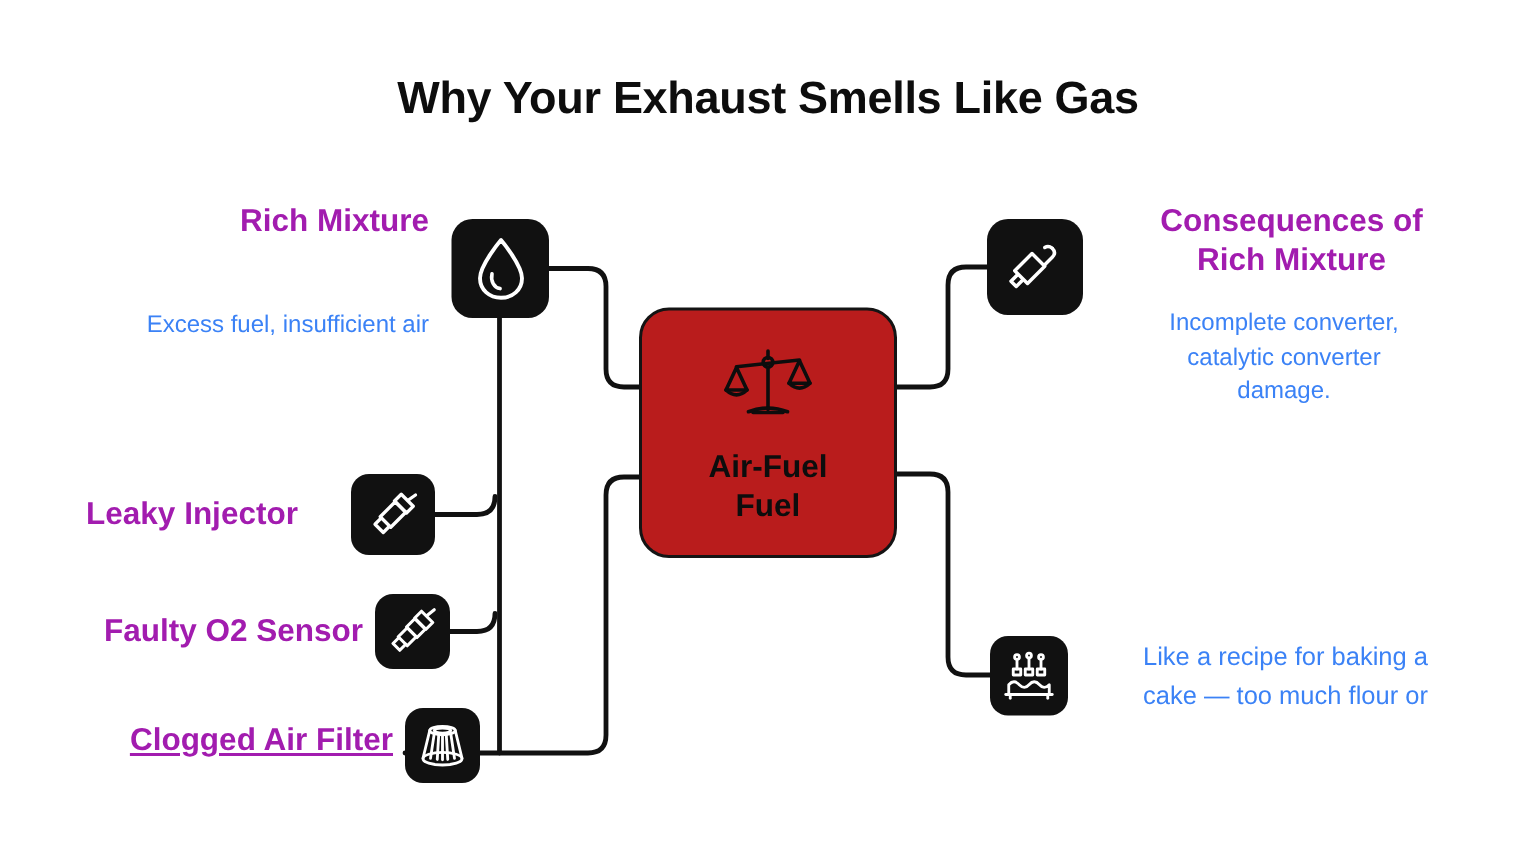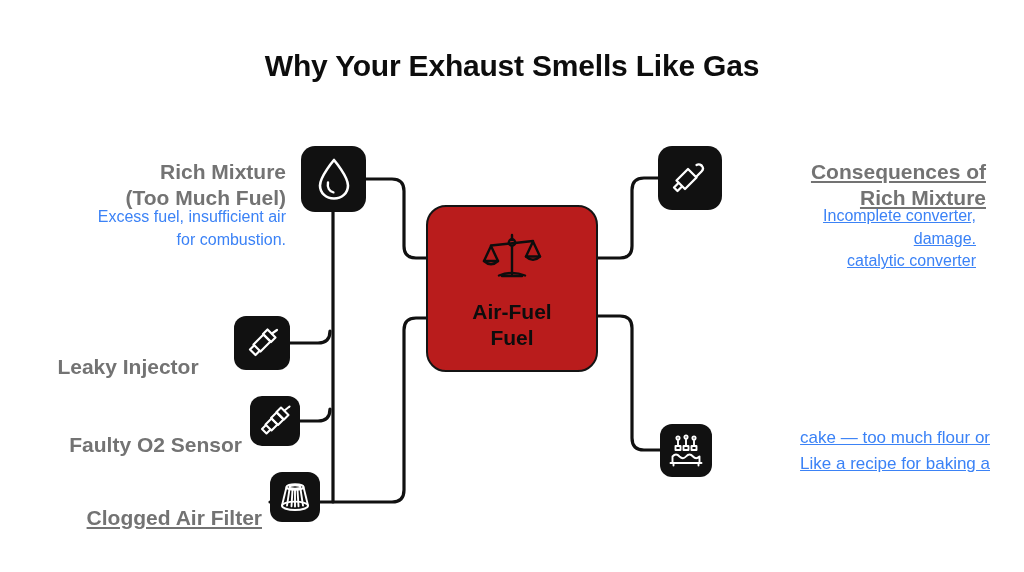"Rich Mixture" .lbl-head { color: #737373 -> #a21caf; margin-top: 24px -> none }
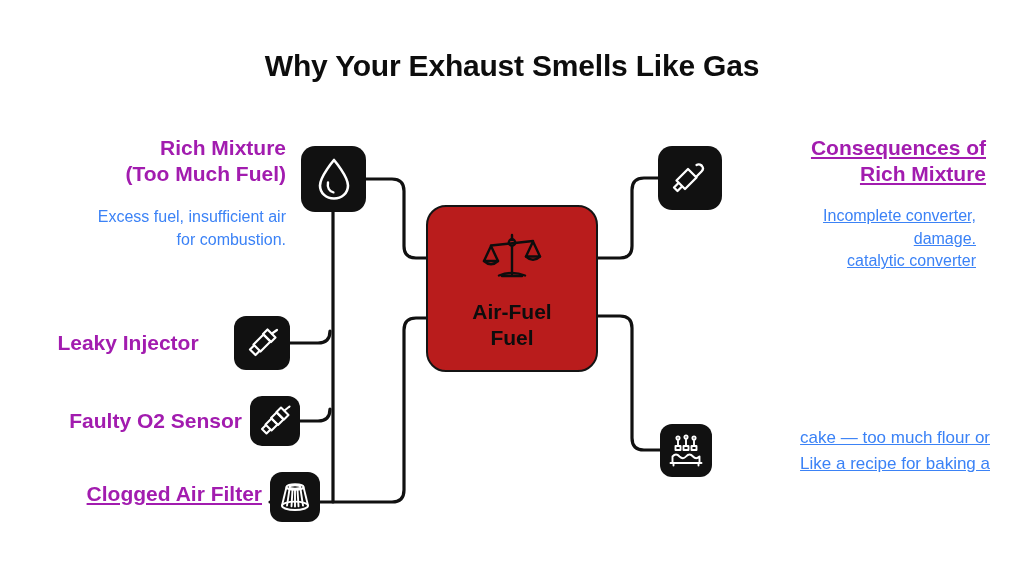"Consequences of" .ta-left { text-align: right -> center; text-decoration: underline -> none }
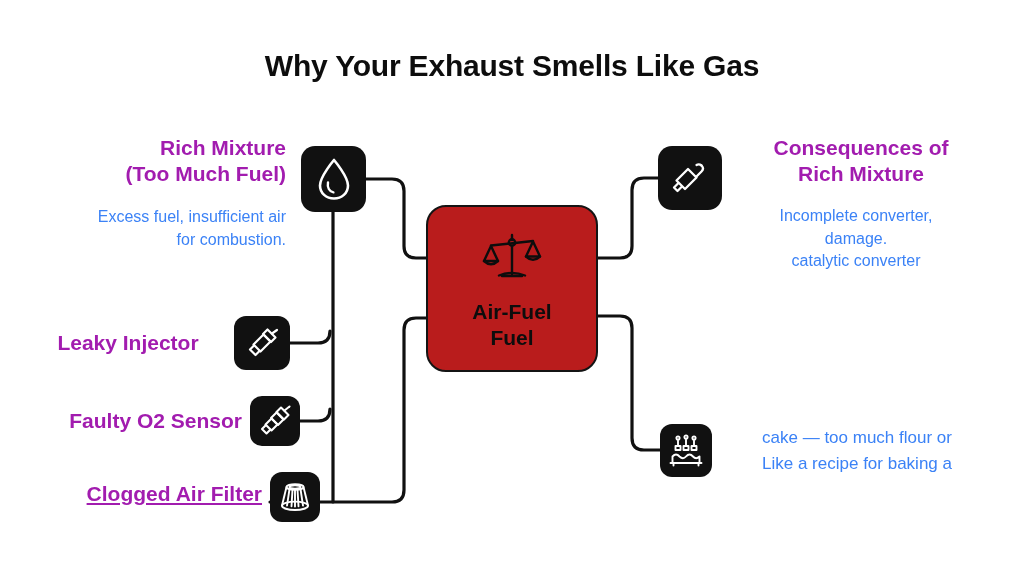"(Too Much Fuel)" div { html: <div>(Too Much Fuel)</div> -> none }
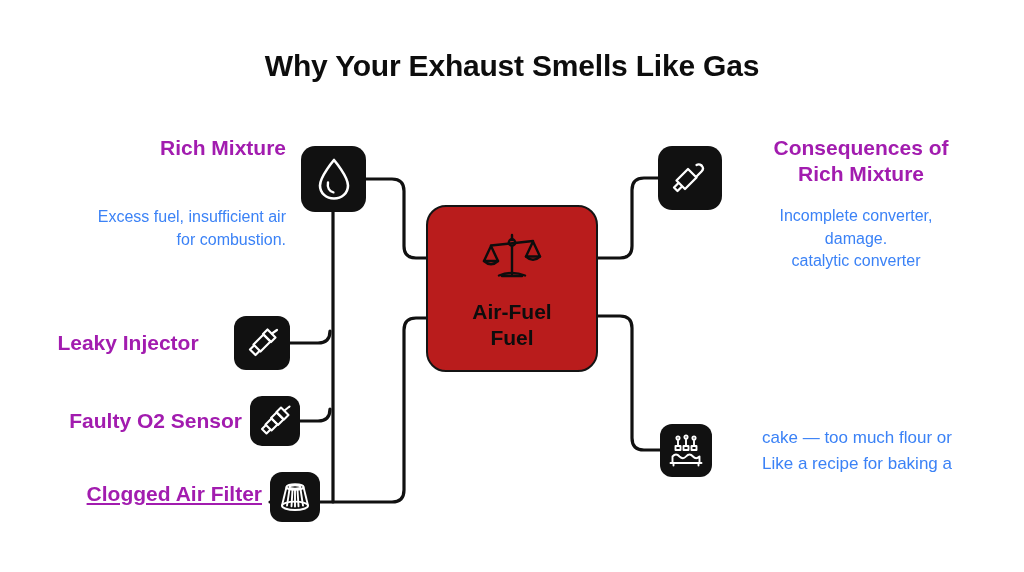"for combustion." div { html: <div>for combustion.</div> -> none }
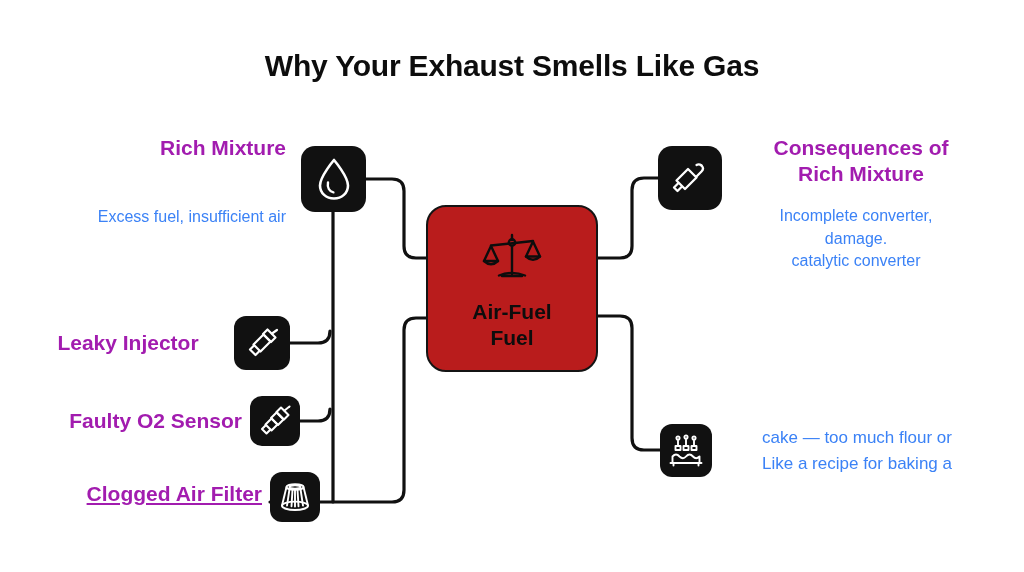"damage." div { order: before "catalytic converter" -> after "catalytic converter" }
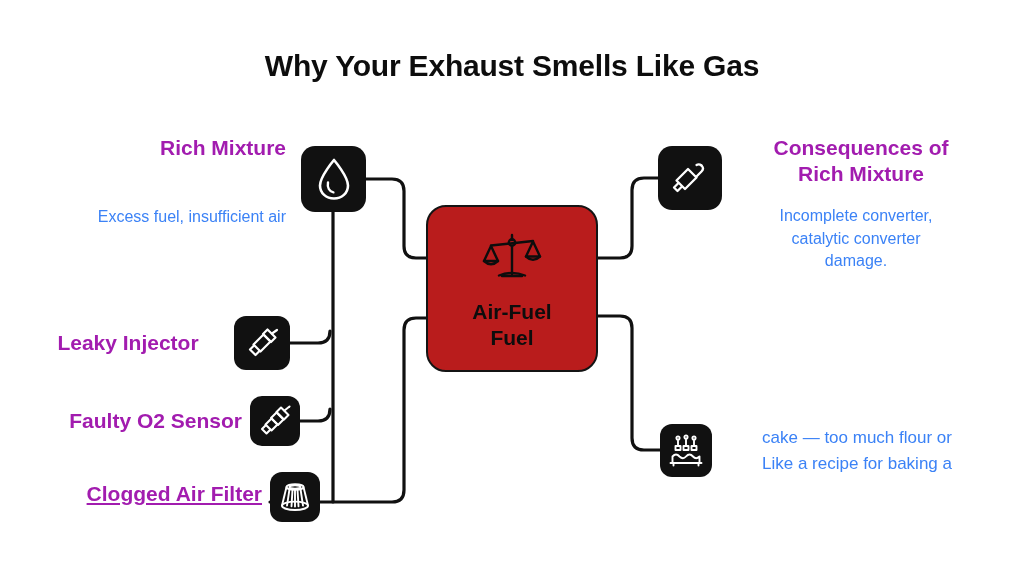"cake — too much flour" div { order: before "Like a recipe for baking" -> after "Like a recipe for baking" }
